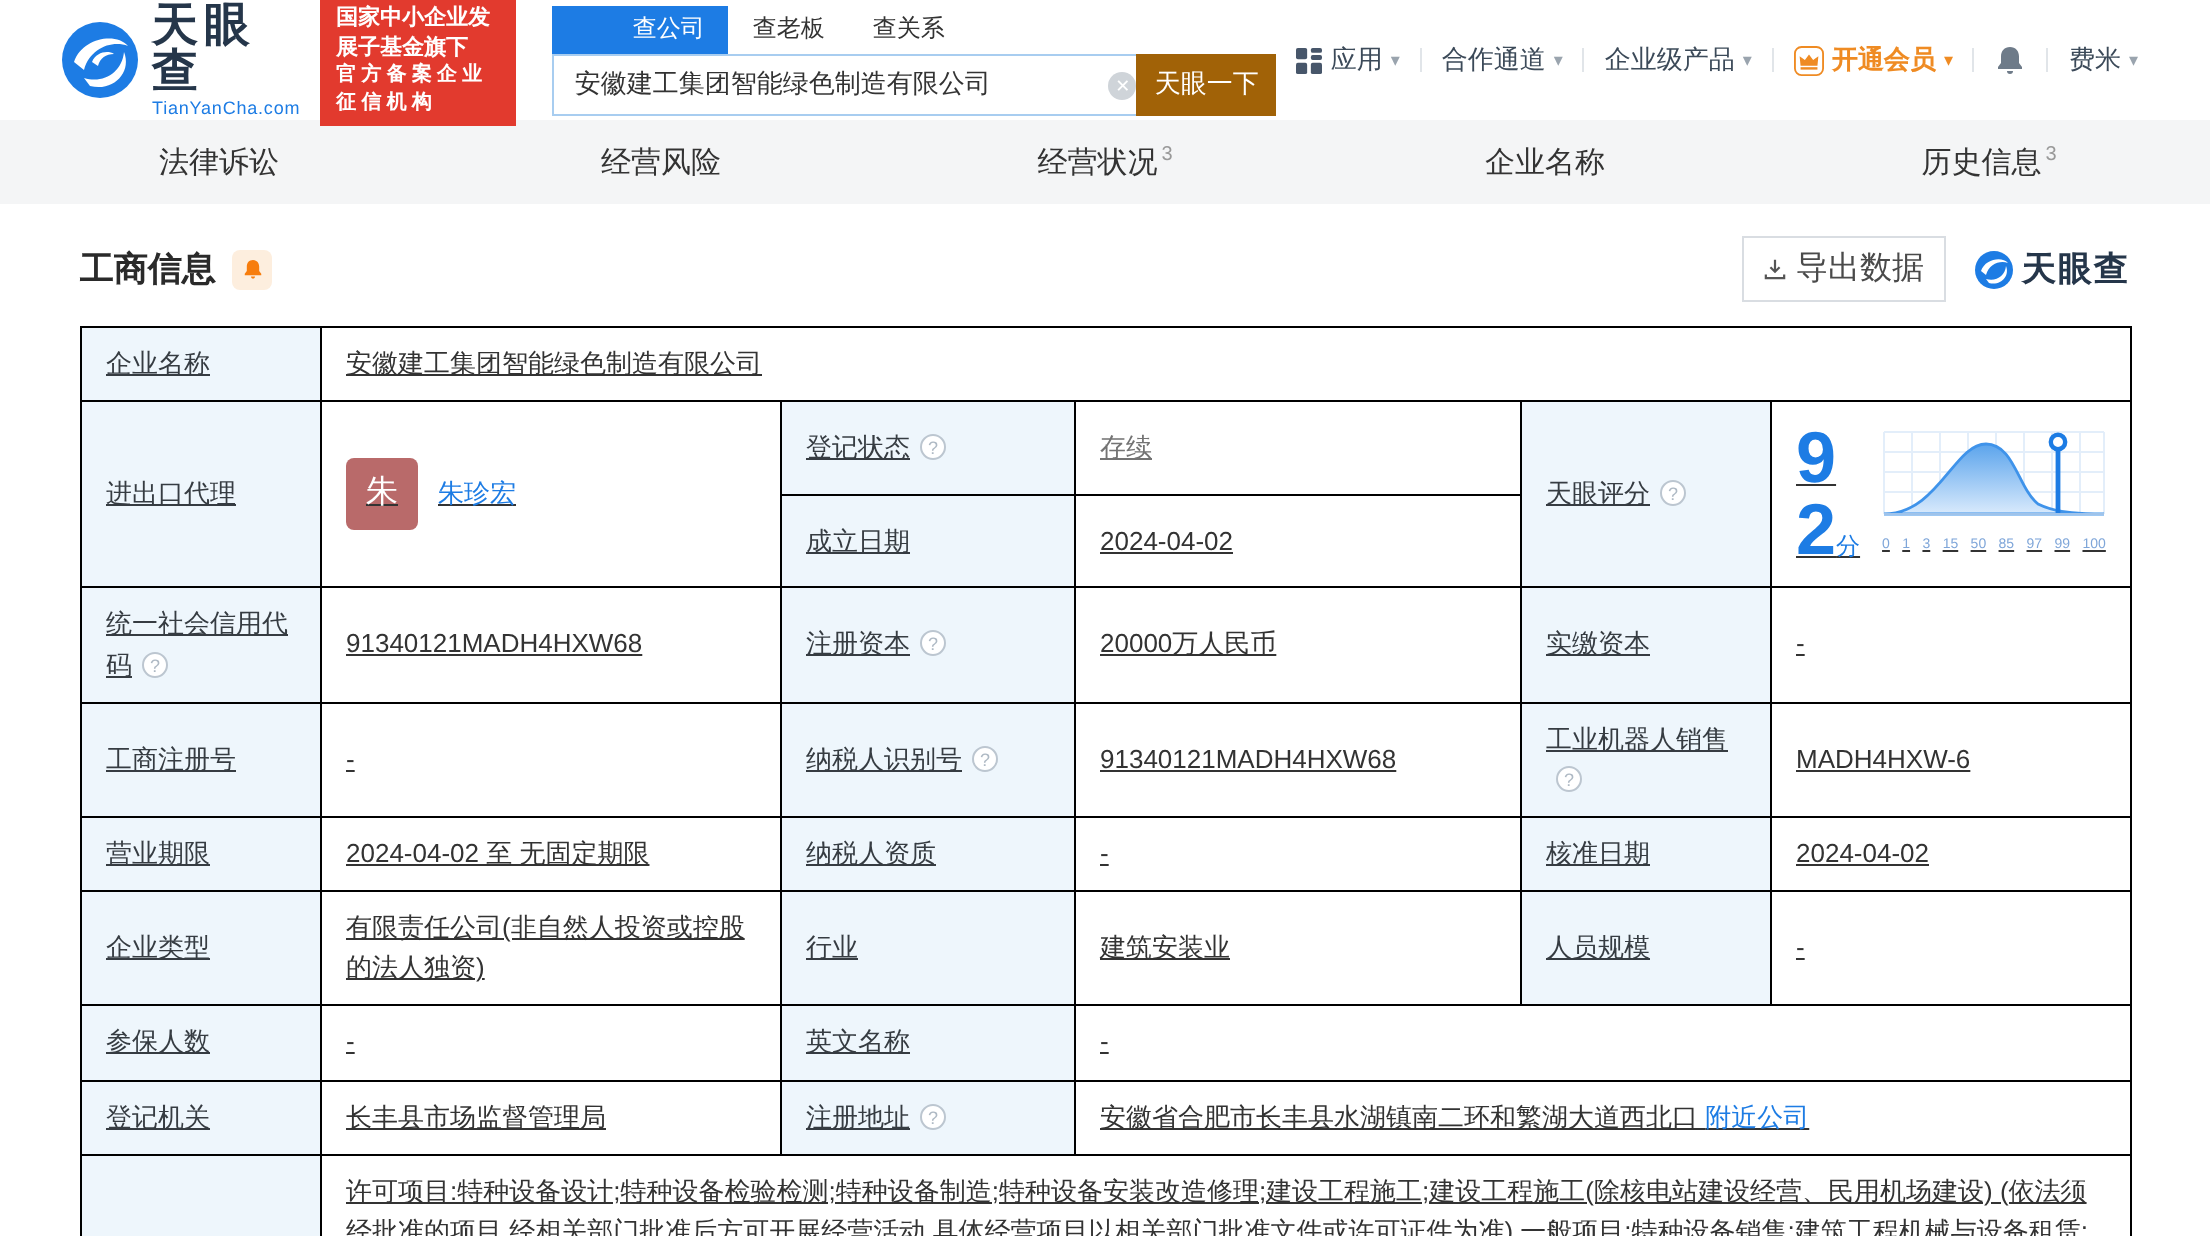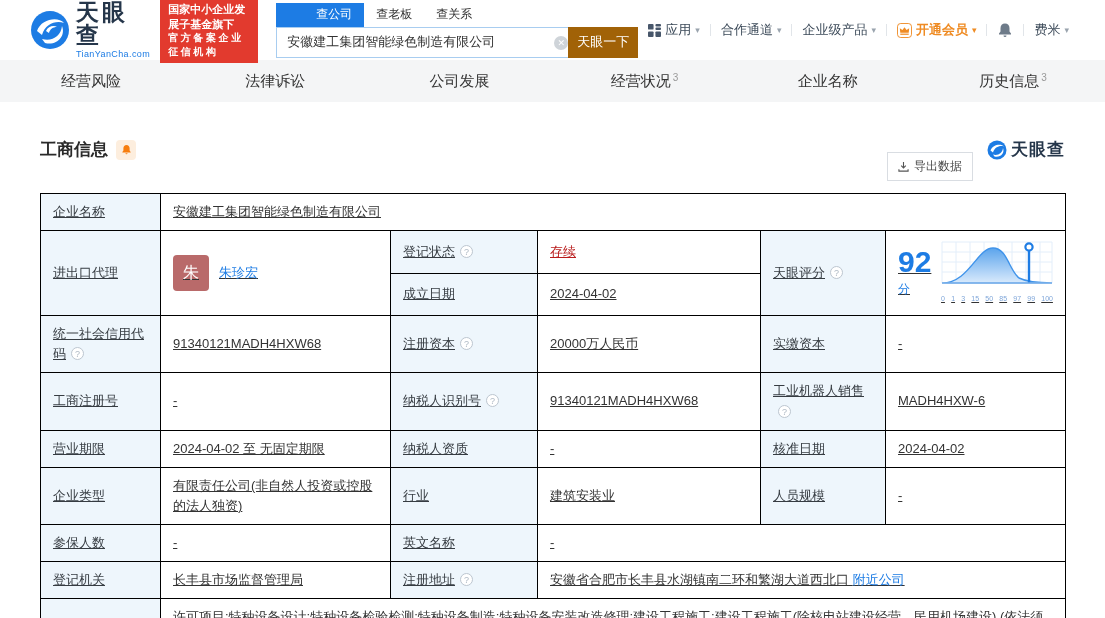"经营风险" div.mtab { order: before "法律诉讼" -> after "法律诉讼" }
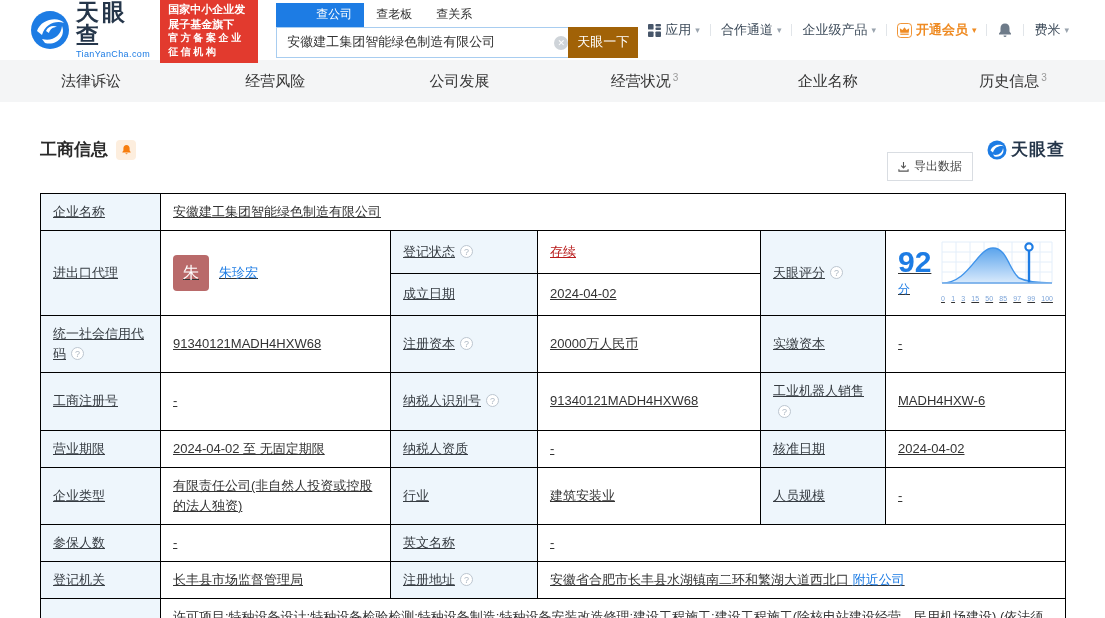"公司发展" div.mtab { html: <div> <span>公司发展</span> <sup></sup> </div> -> none }
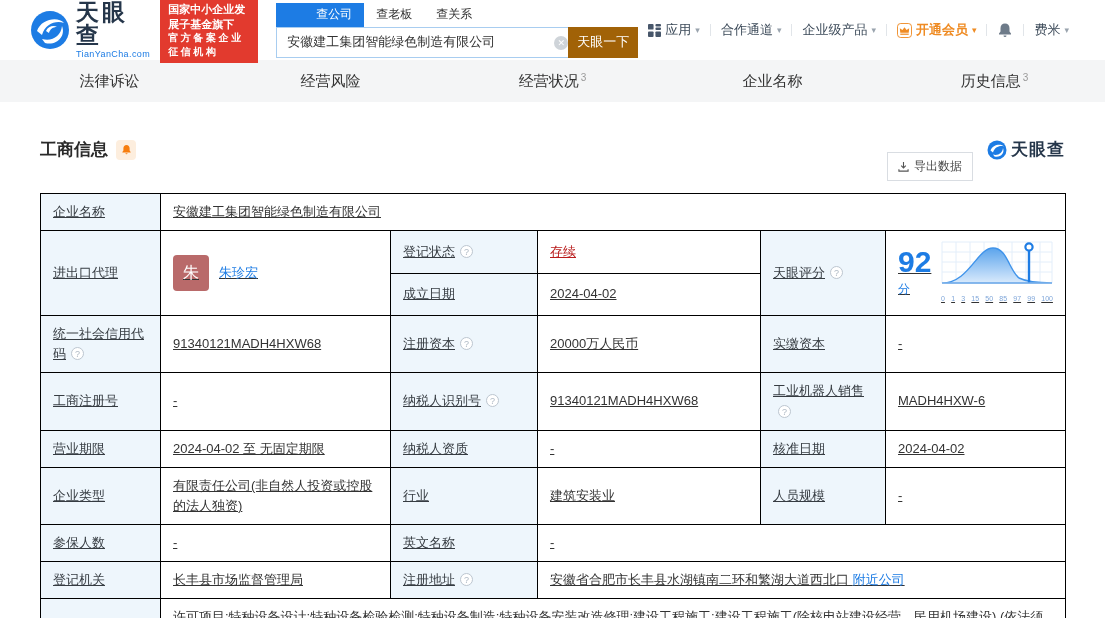"导出数据" .exportbtn { font-size: 12px -> 16px; margin-top: 34px -> none }
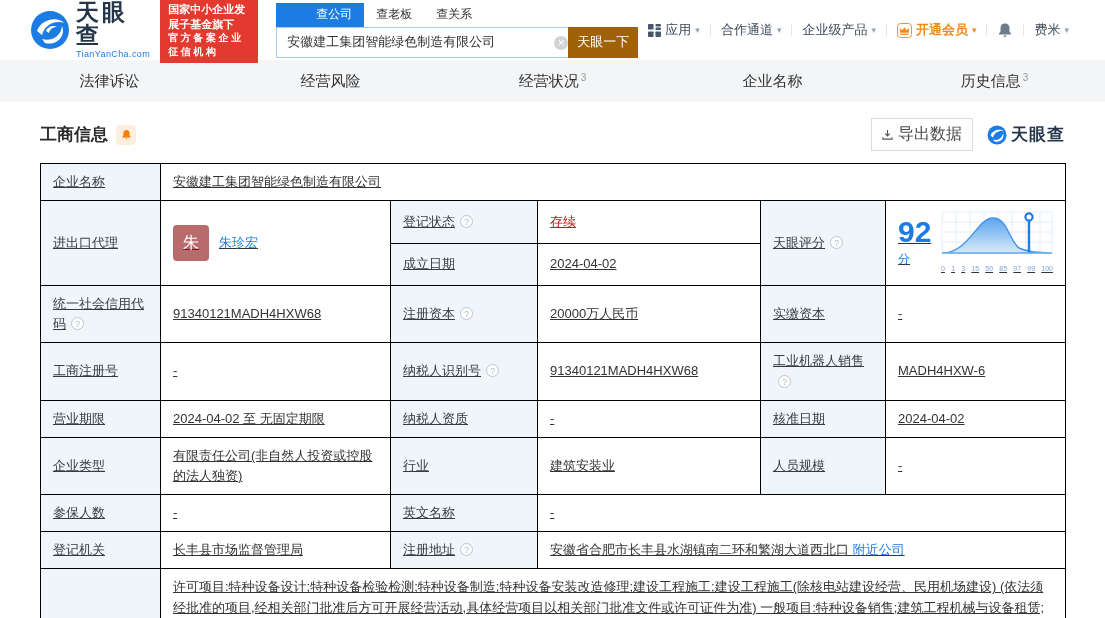"存续" .green { color: #b91c1c -> #737373 }
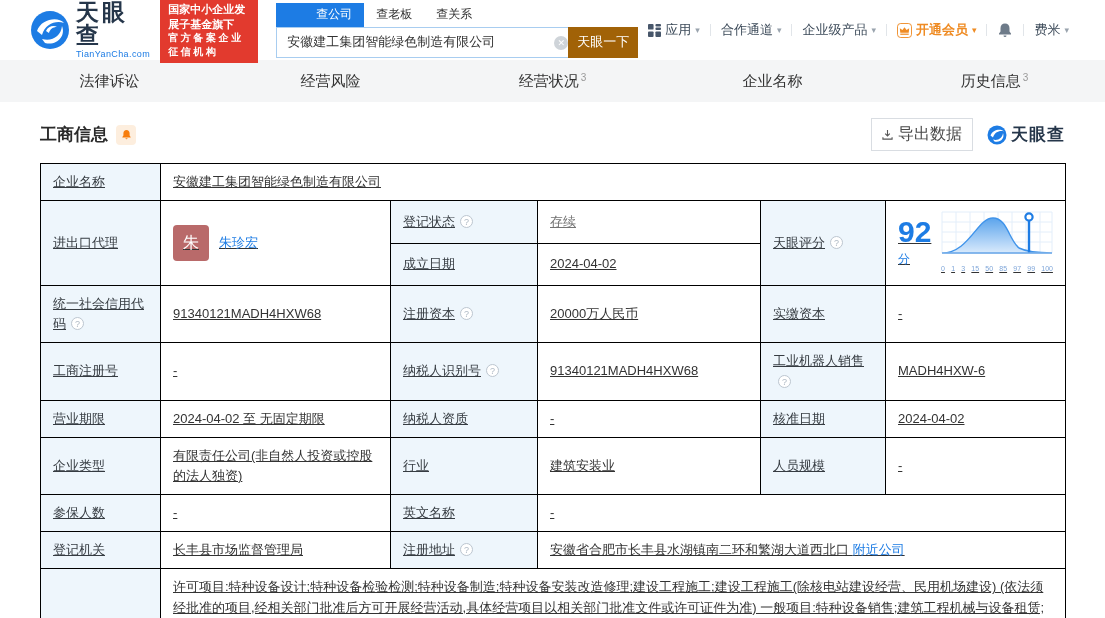"92" .scorenum { font-size: 30px -> 36px }
